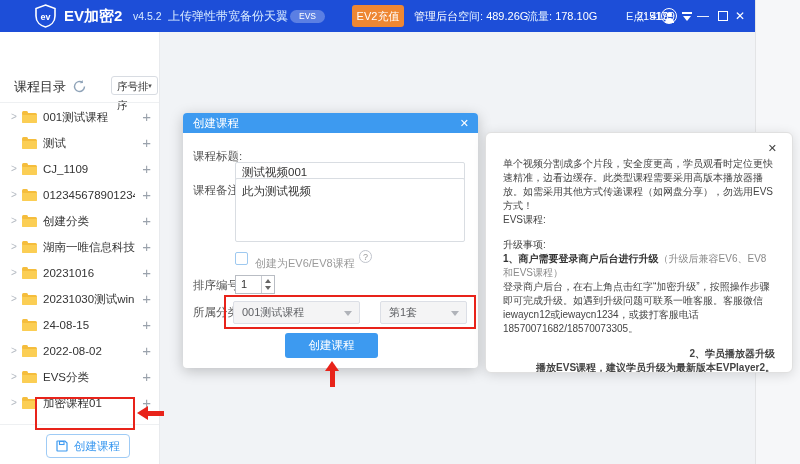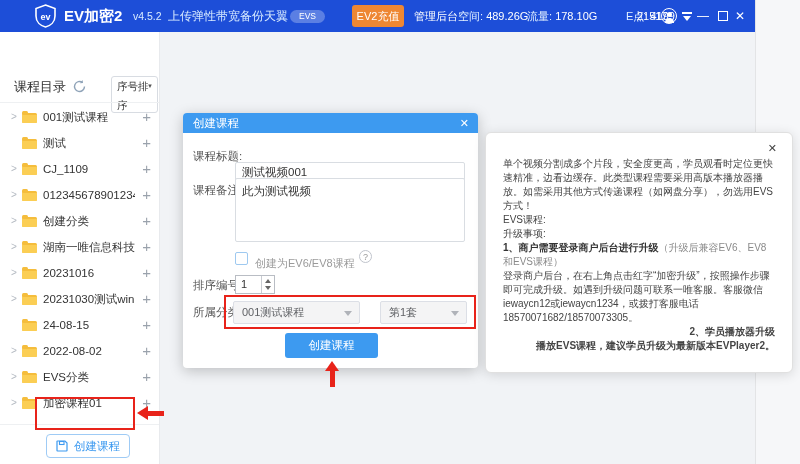"序号排序" .sort-box { height: 37px -> 19px }
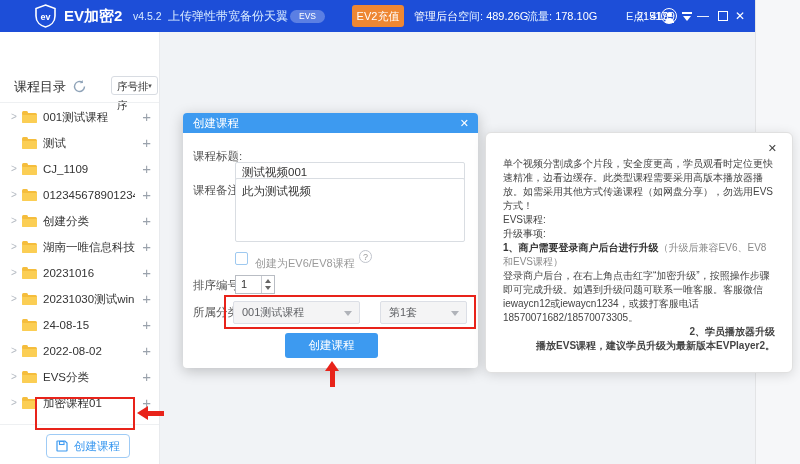"升级事项:" .evs-panel .gap { margin-top: none -> 11px }
